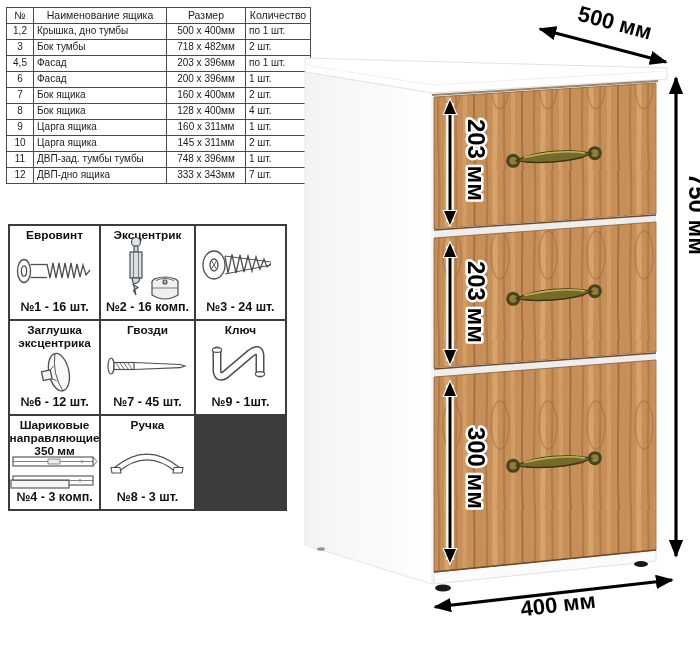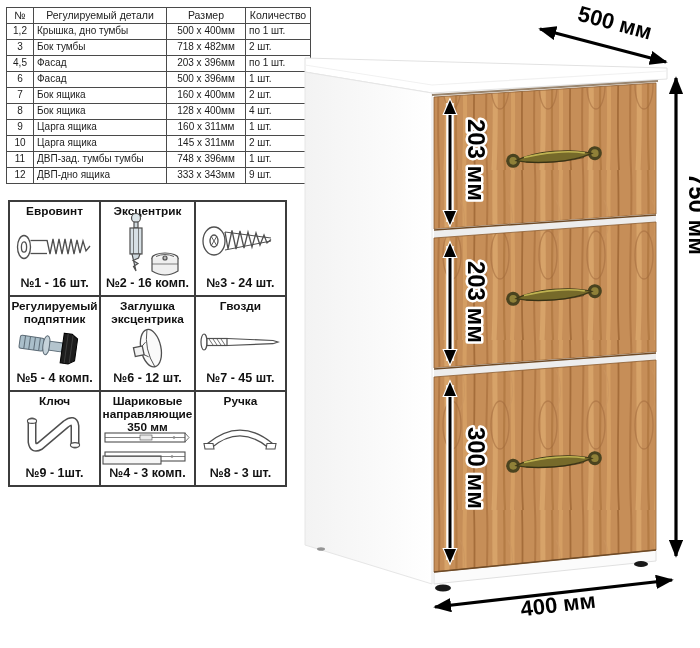"Регулируемый детали" th { text: Регулируемый детали -> Наименование ящика }
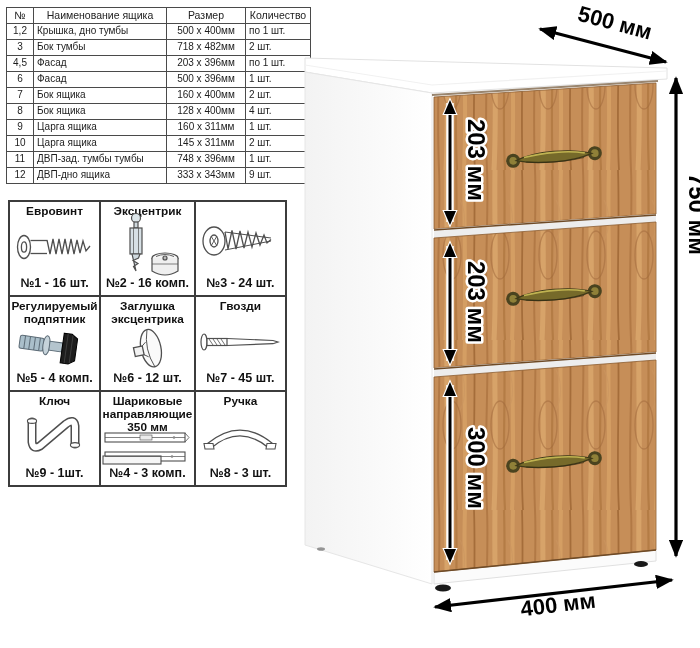"500 x 396мм" td.c2 { text: 500 -> 200 }
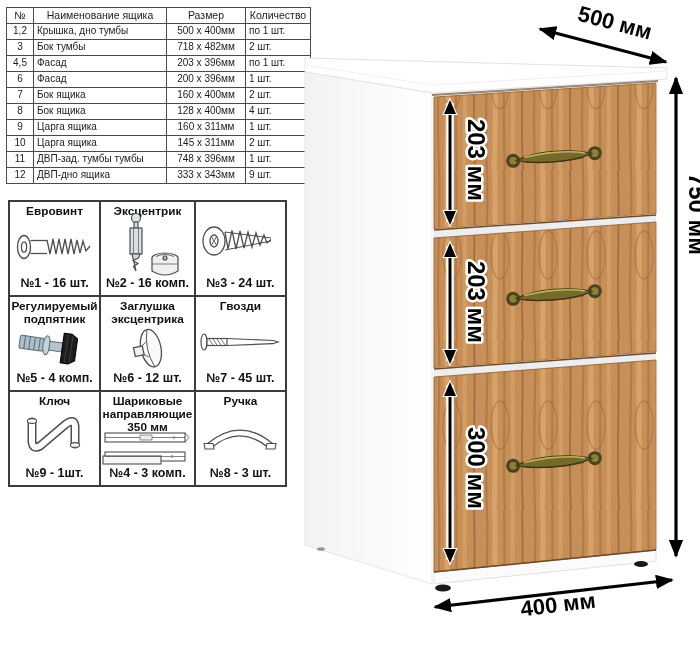"9 шт." td.c3 { text: 9 -> 7 }
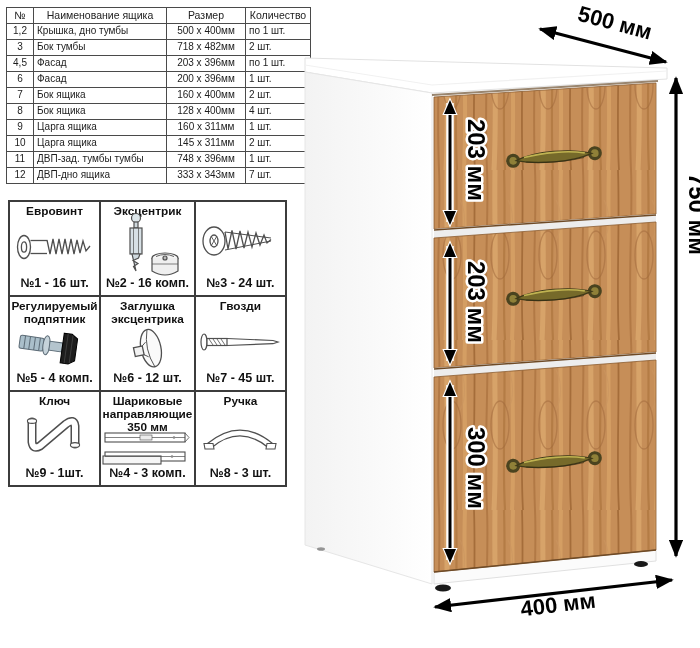"Евровинт" .hw-grid { top: 200px -> 224px }
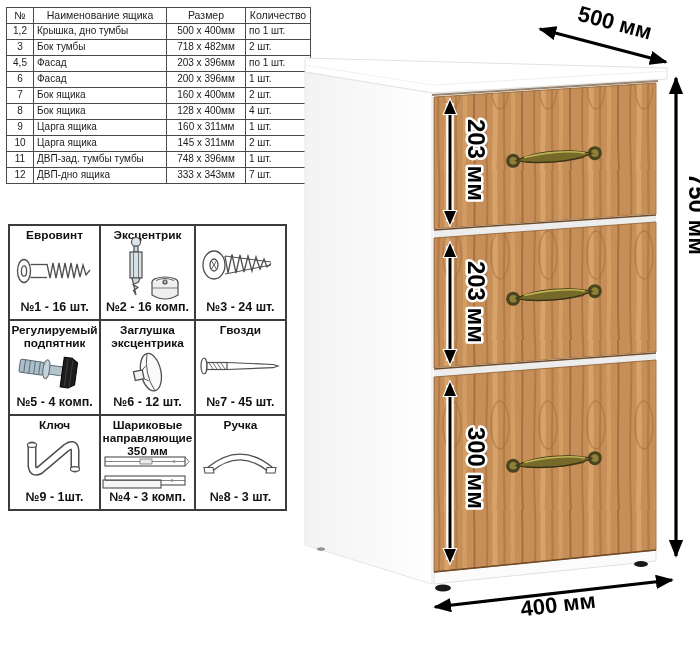"Регулируемый подпятник" div.hw-cell { html: <div> <div>Регулируемый подпятник</div> <div> <svg> <g> <rect></rect> <line></line> <line></line> <line></line> <line></line> <ellipse></ellipse> <rect></rect> <path></path> <line></line> <line></line> </g> </svg> </div> <div>№5 - 4 комп.</div> </div> -> none }
